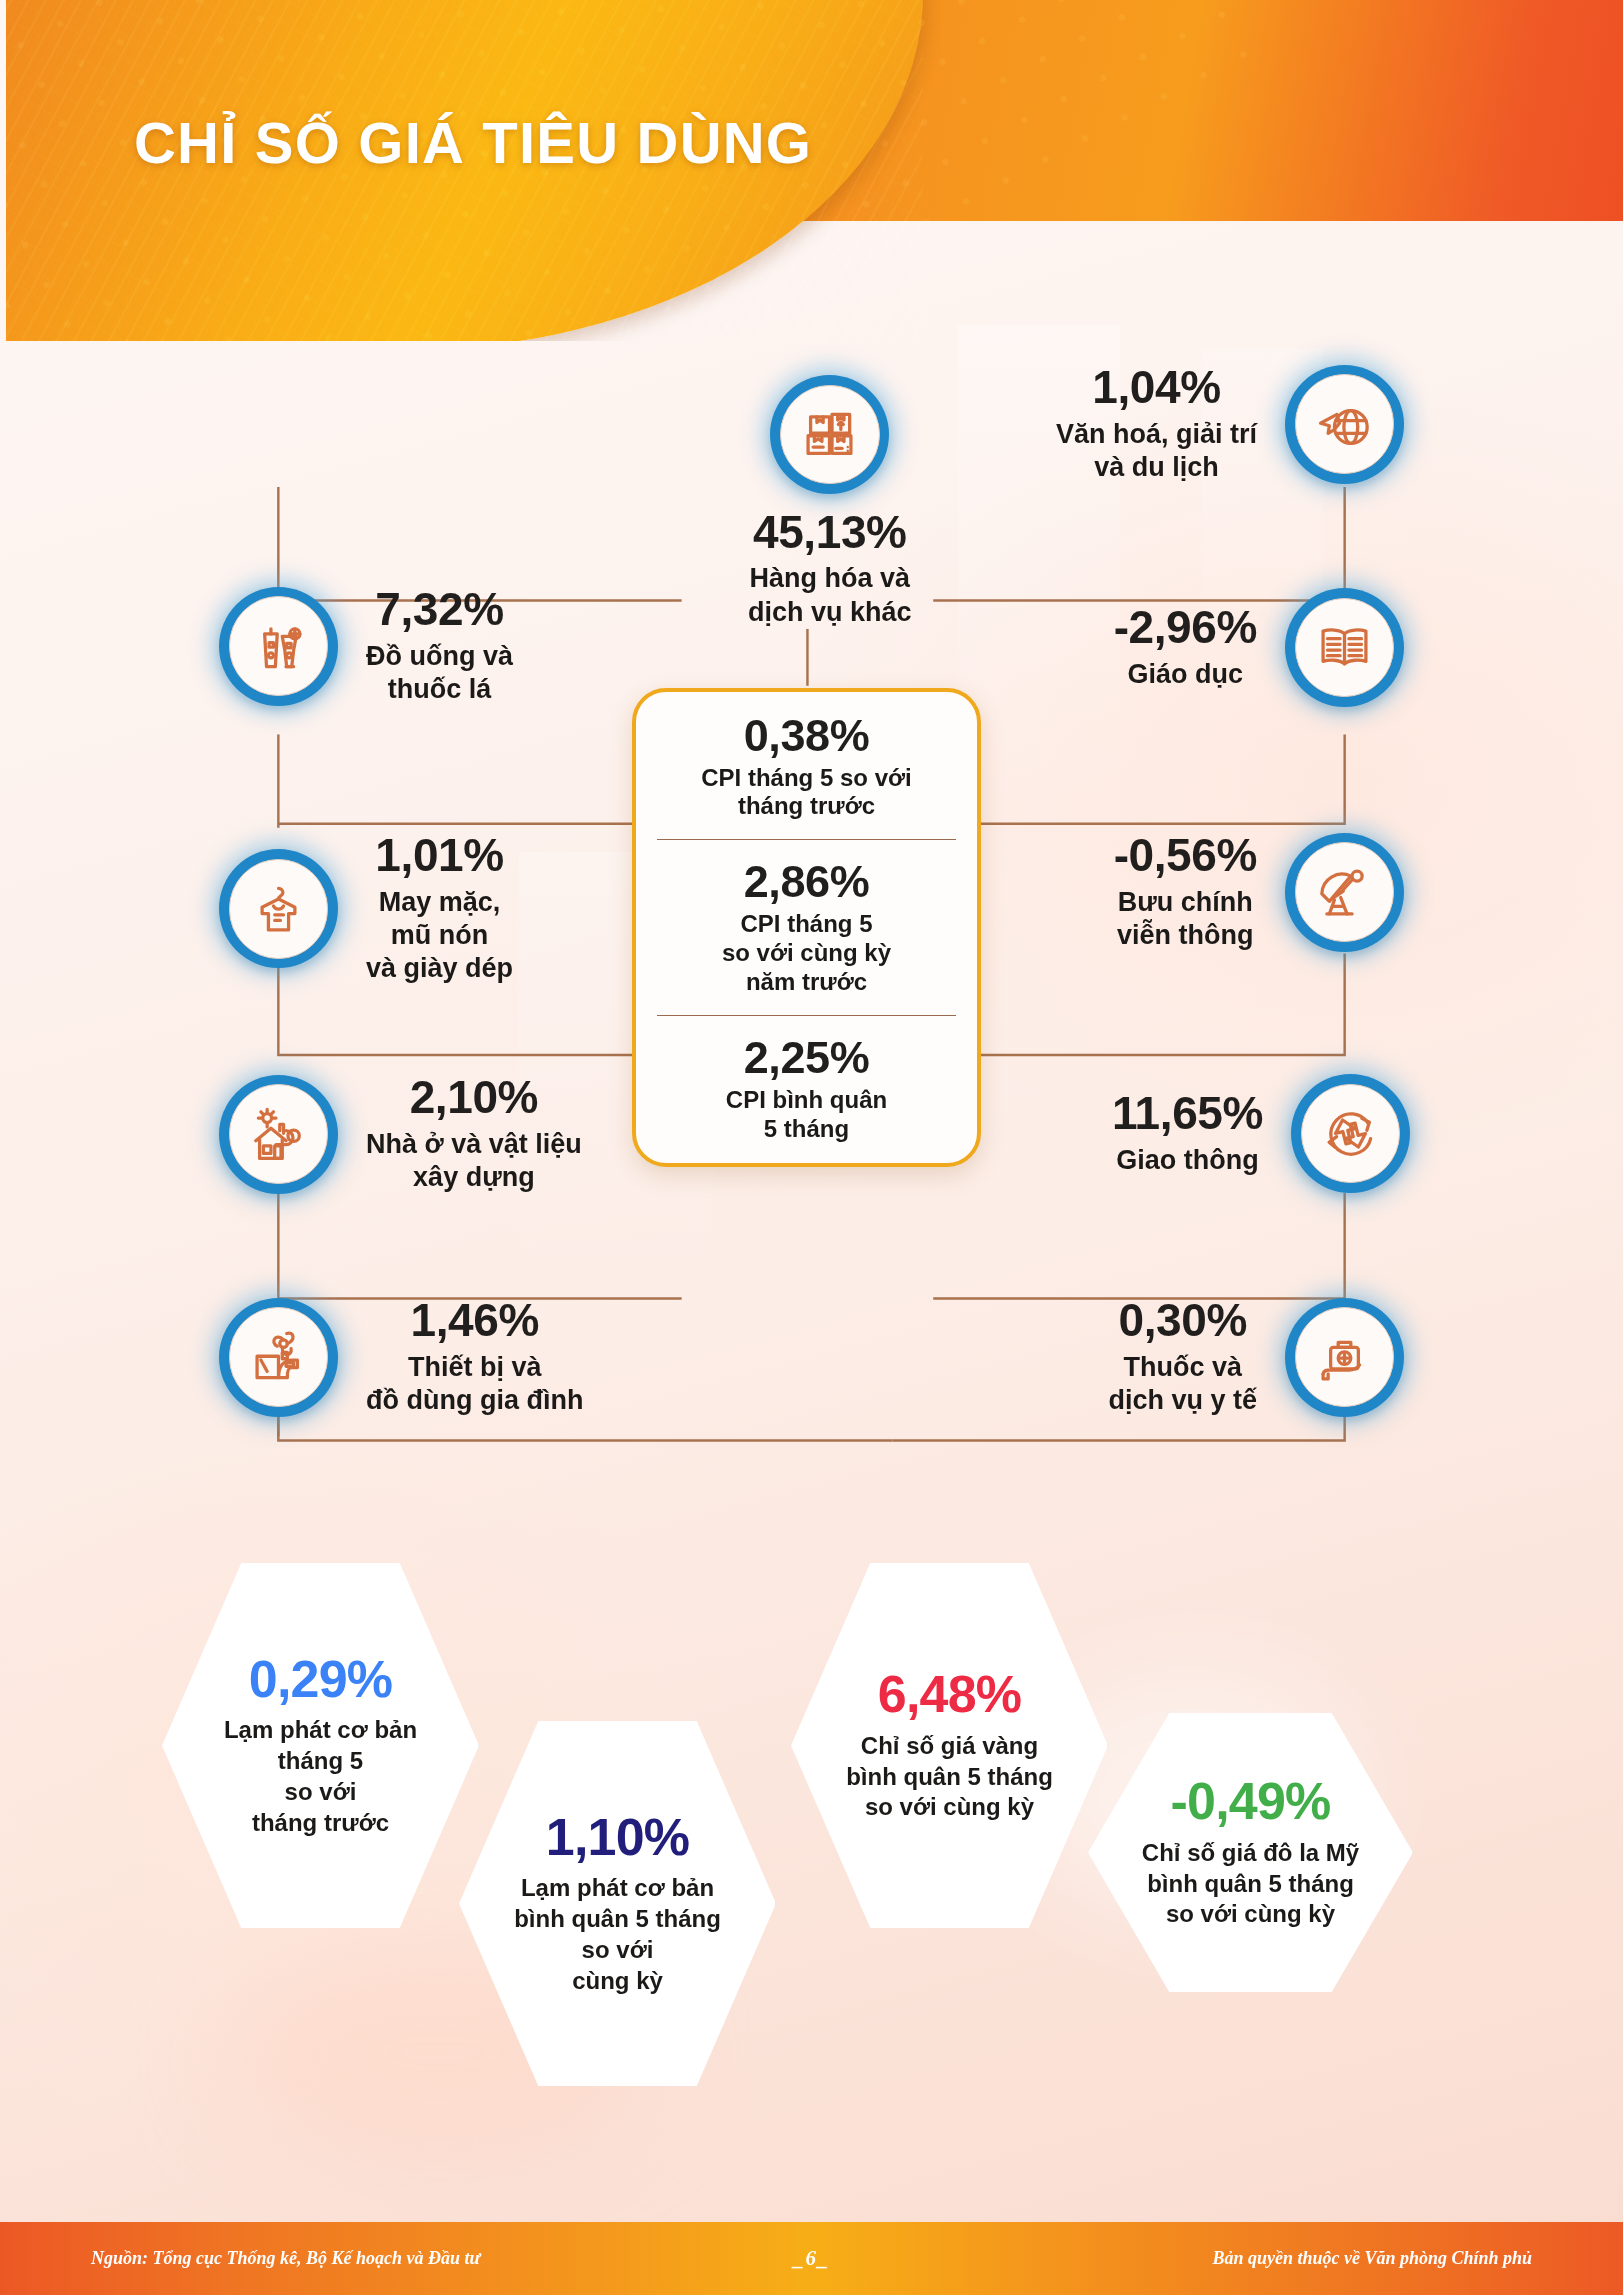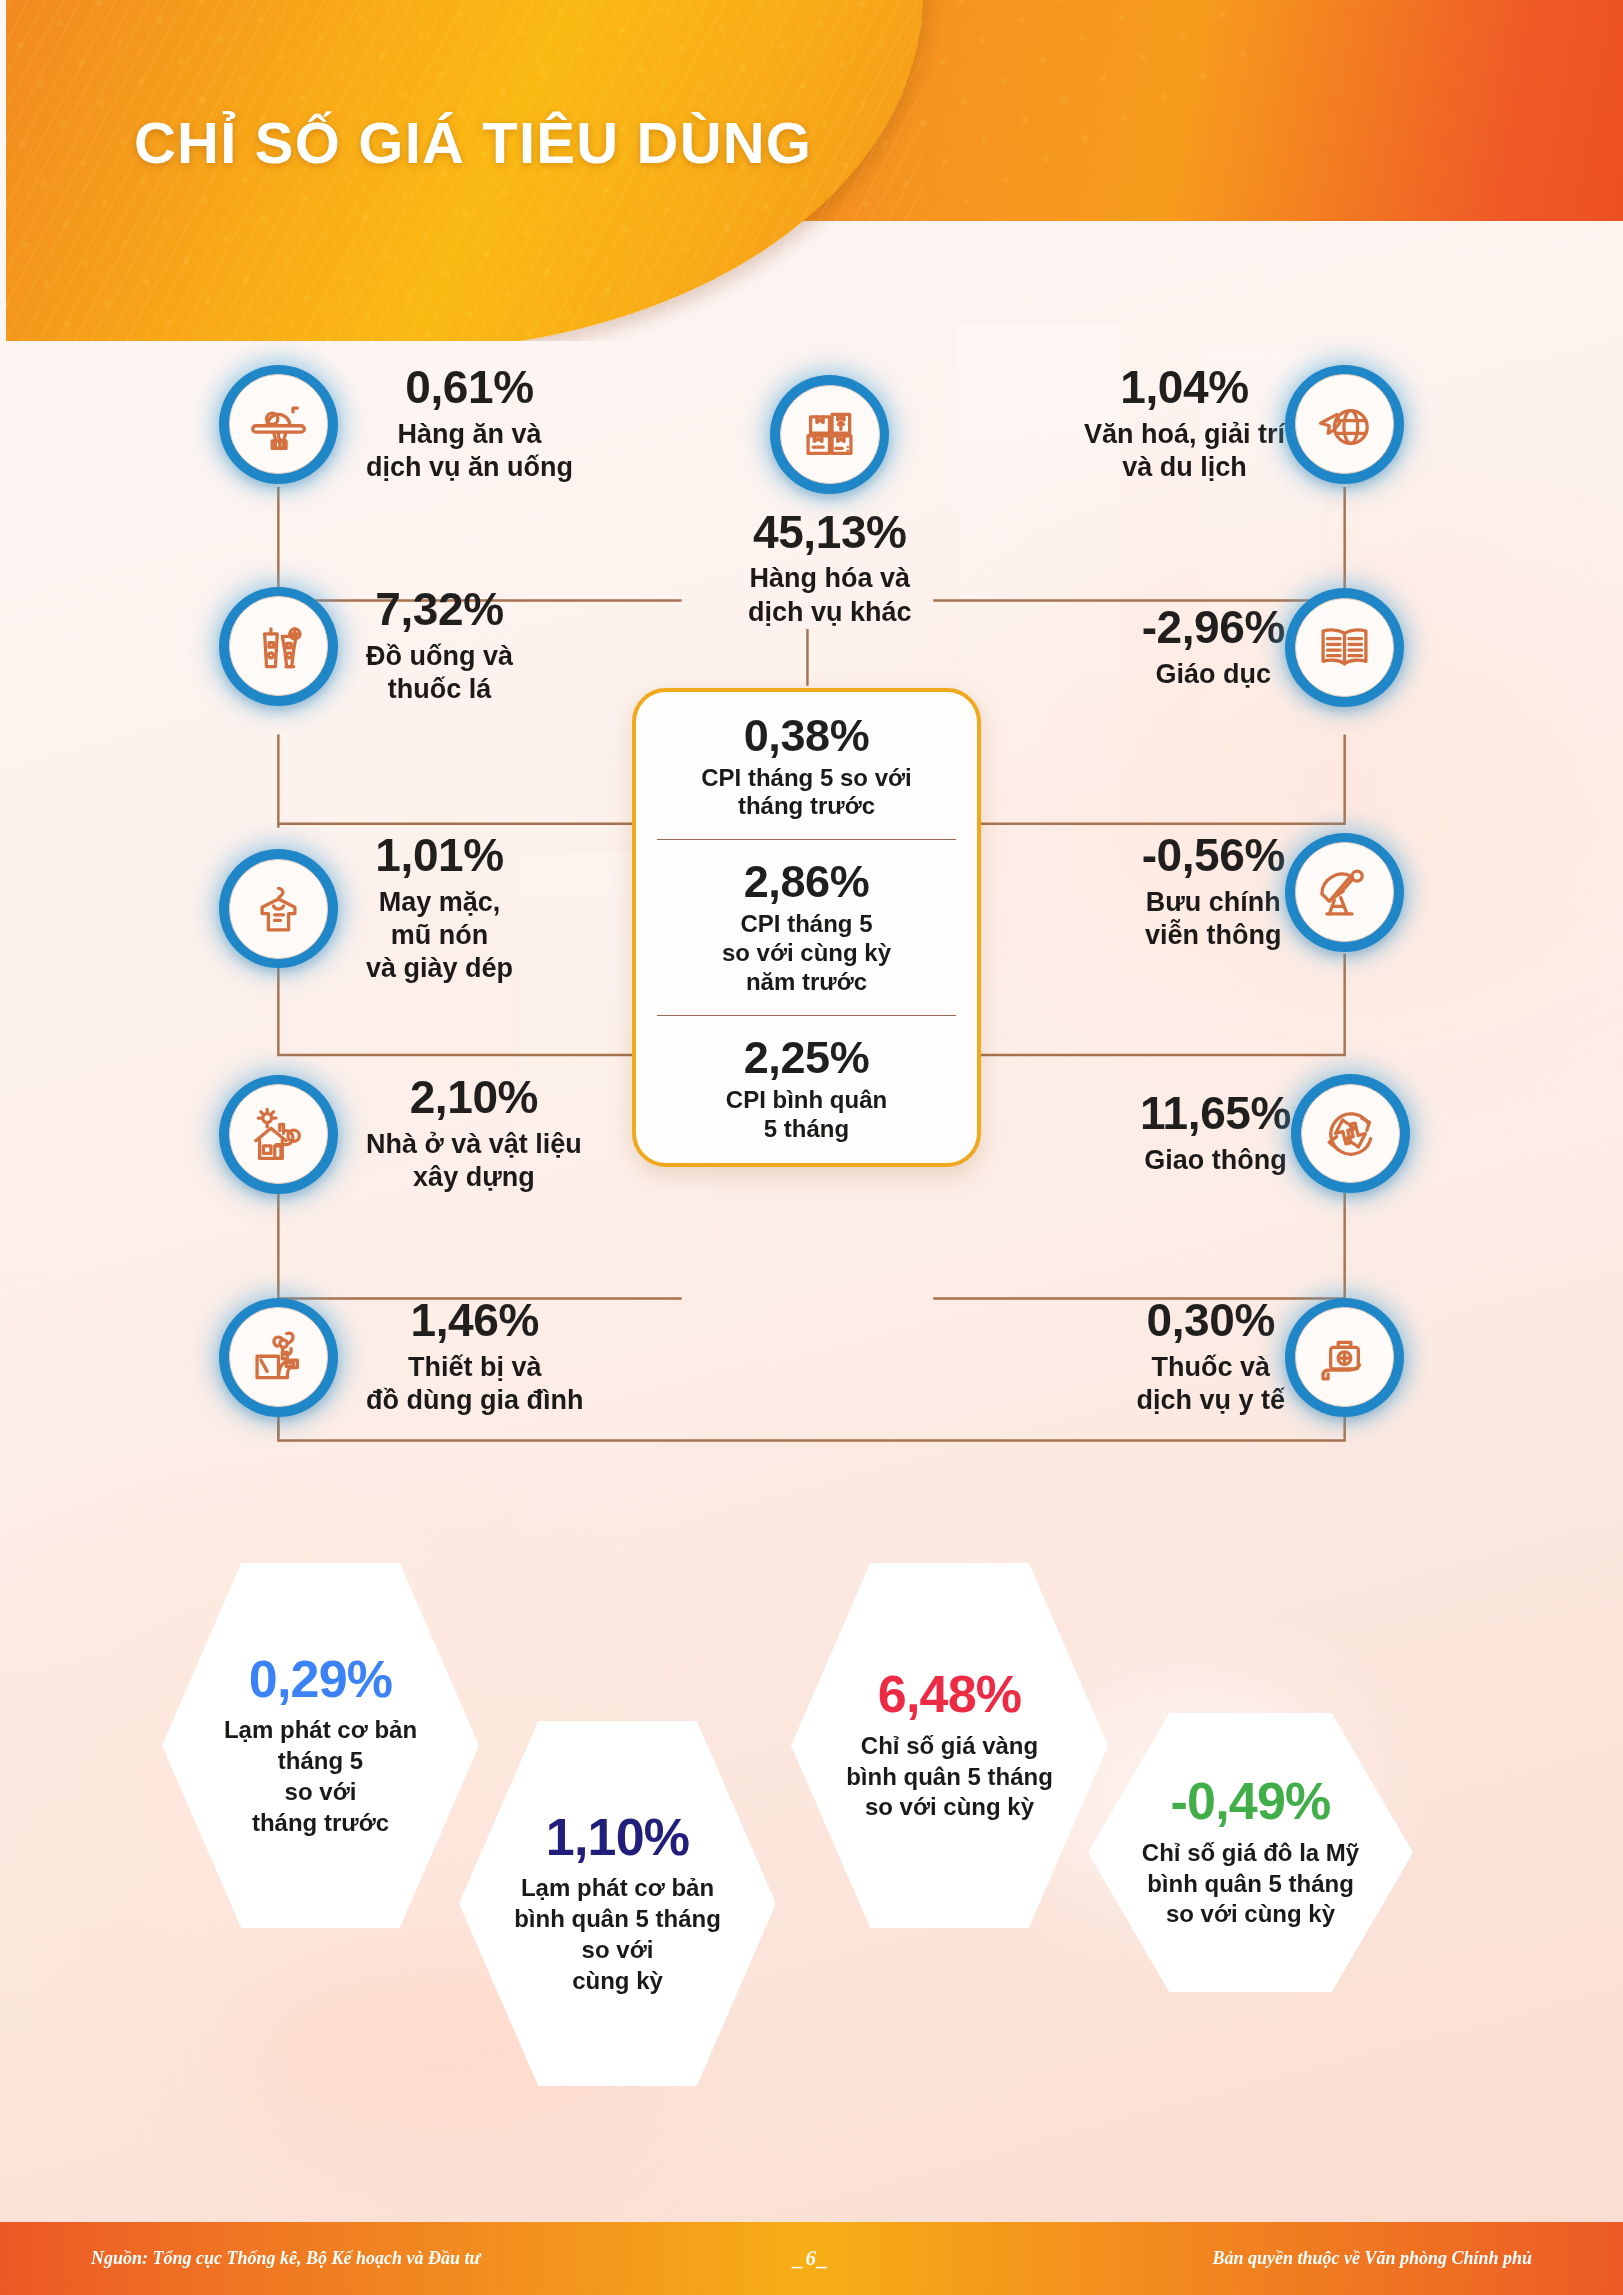"0,61%" div.cat { html: <div> <div> <svg> <path></path> <path></path> <circle></circle> <path></path> <path></path> <path></path> <path></path> <path></path> </svg> </div> <div> <div>0,61%</div> <div>Hàng ăn và<br>dịch vụ ăn uống</div> </div> </div> -> none }
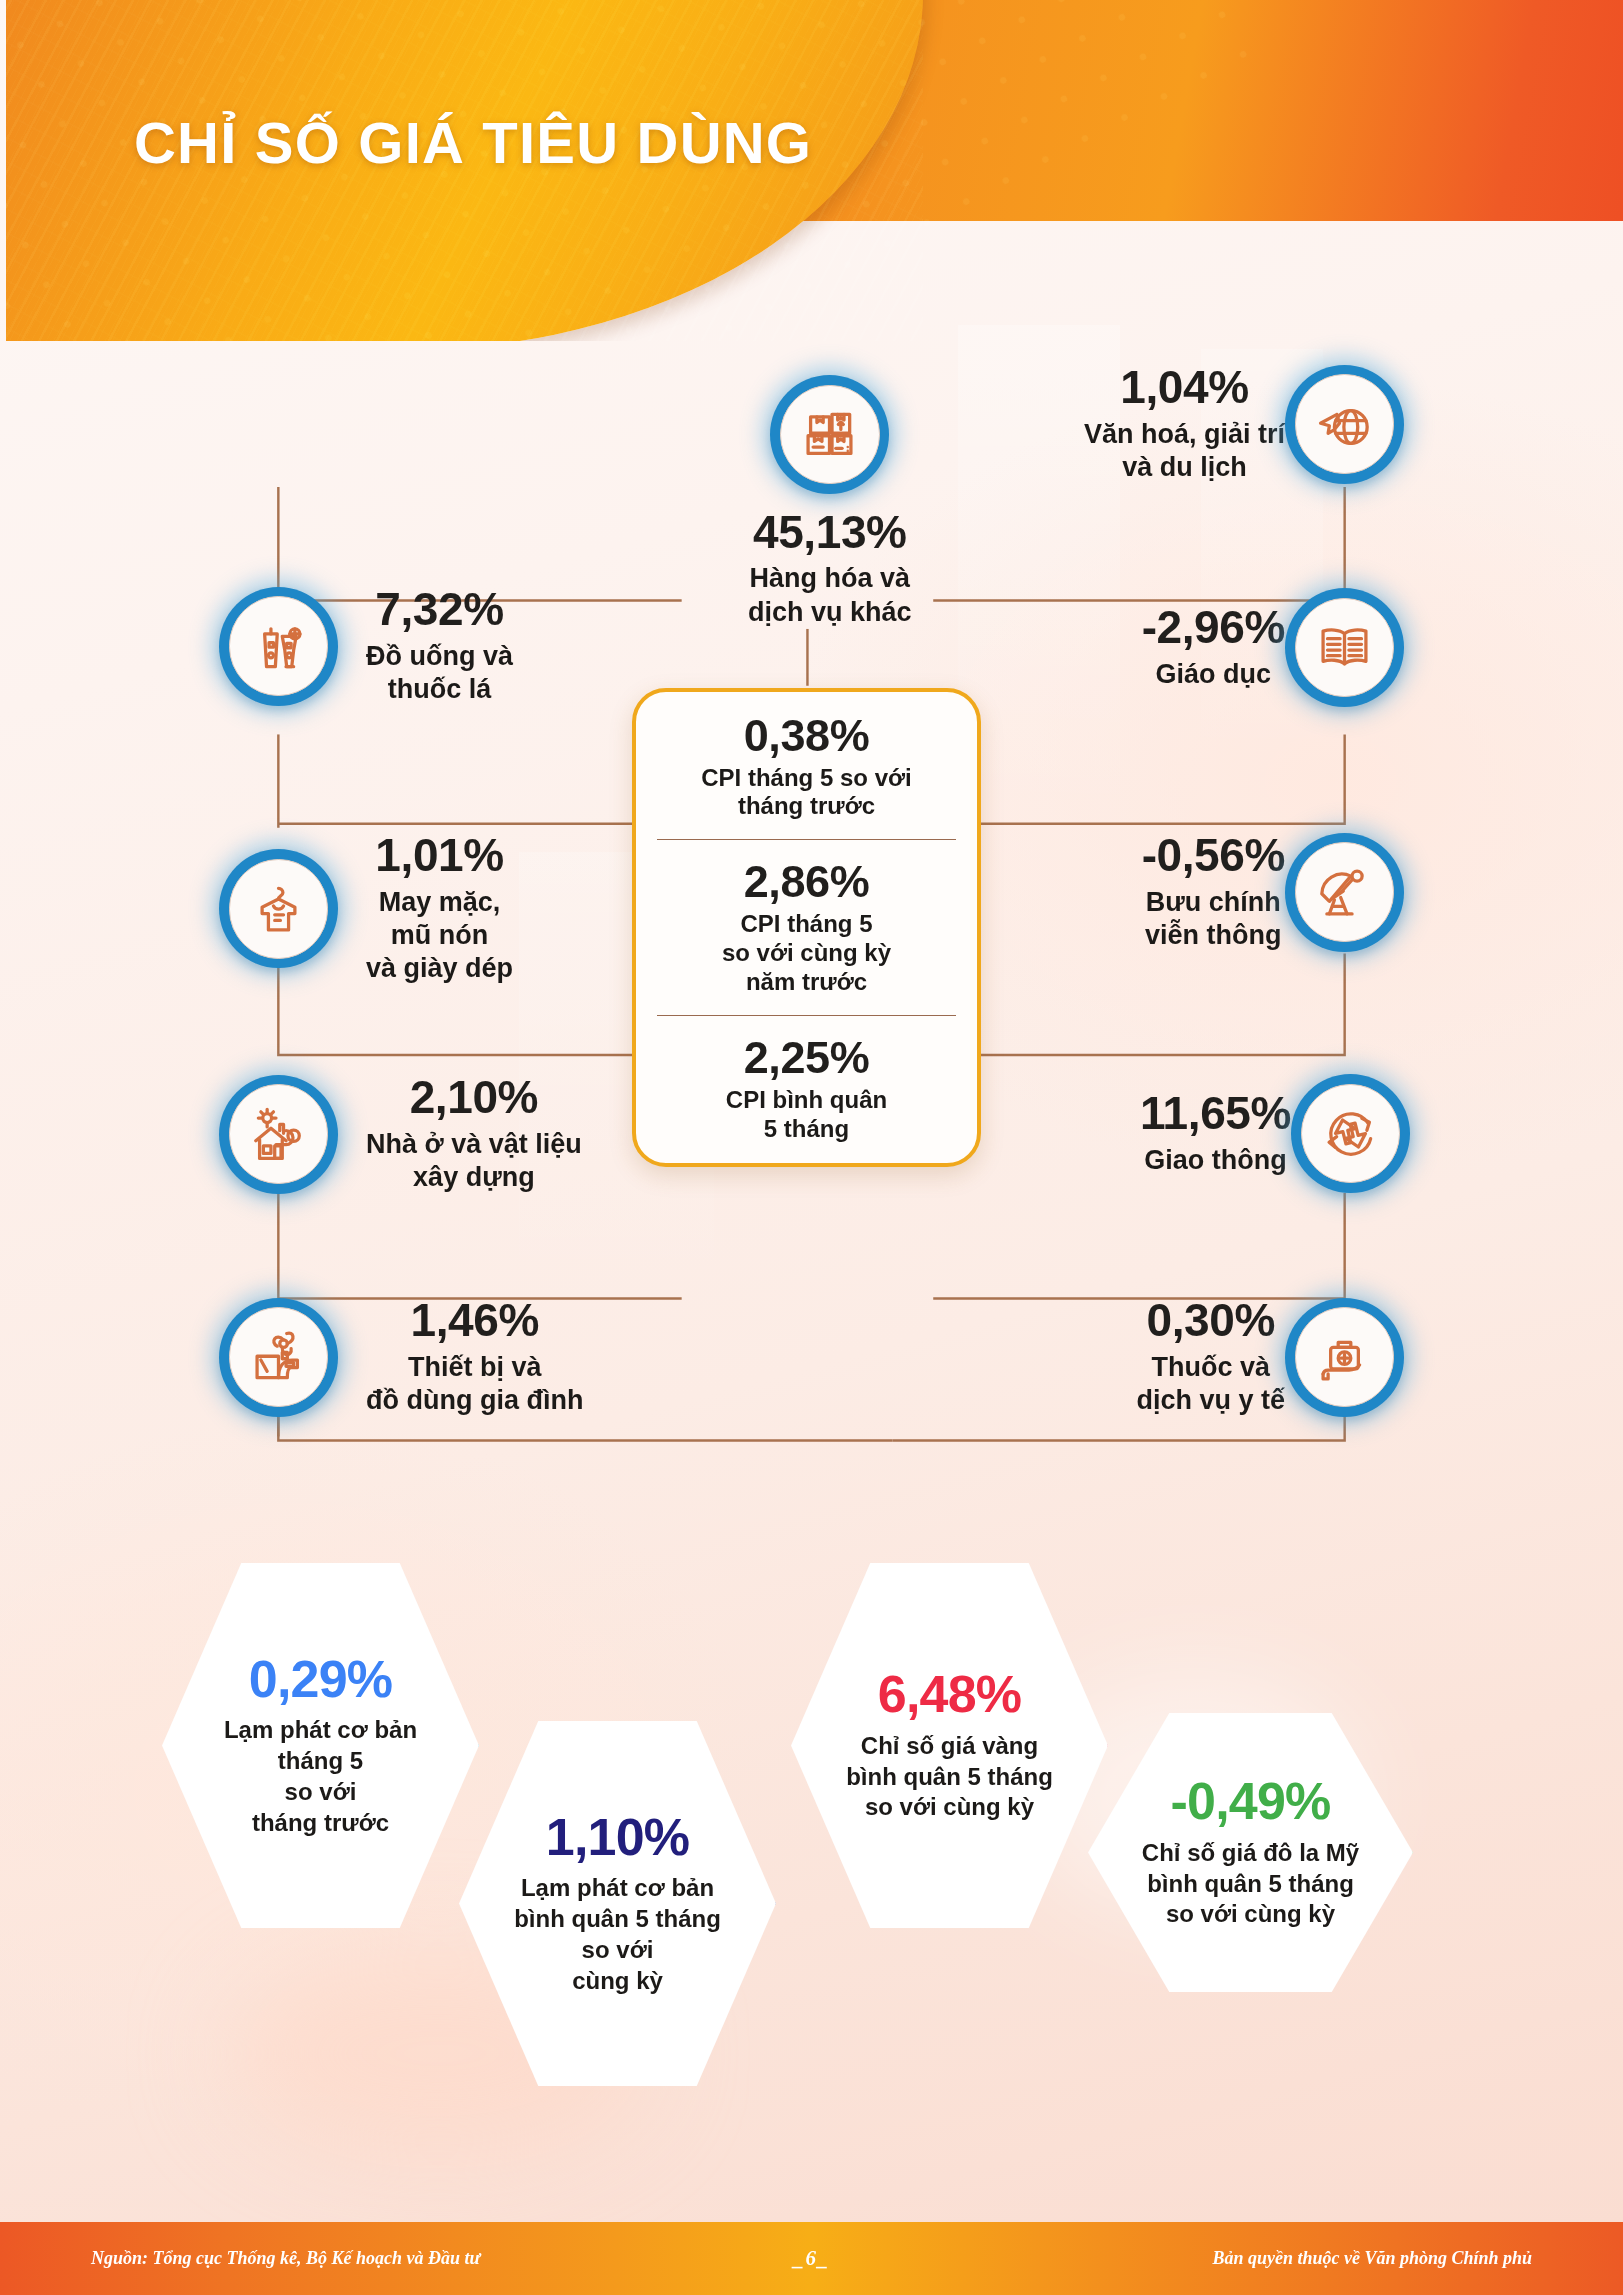"1,04%" .cat.right .txt { margin-right: none -> 28px }
